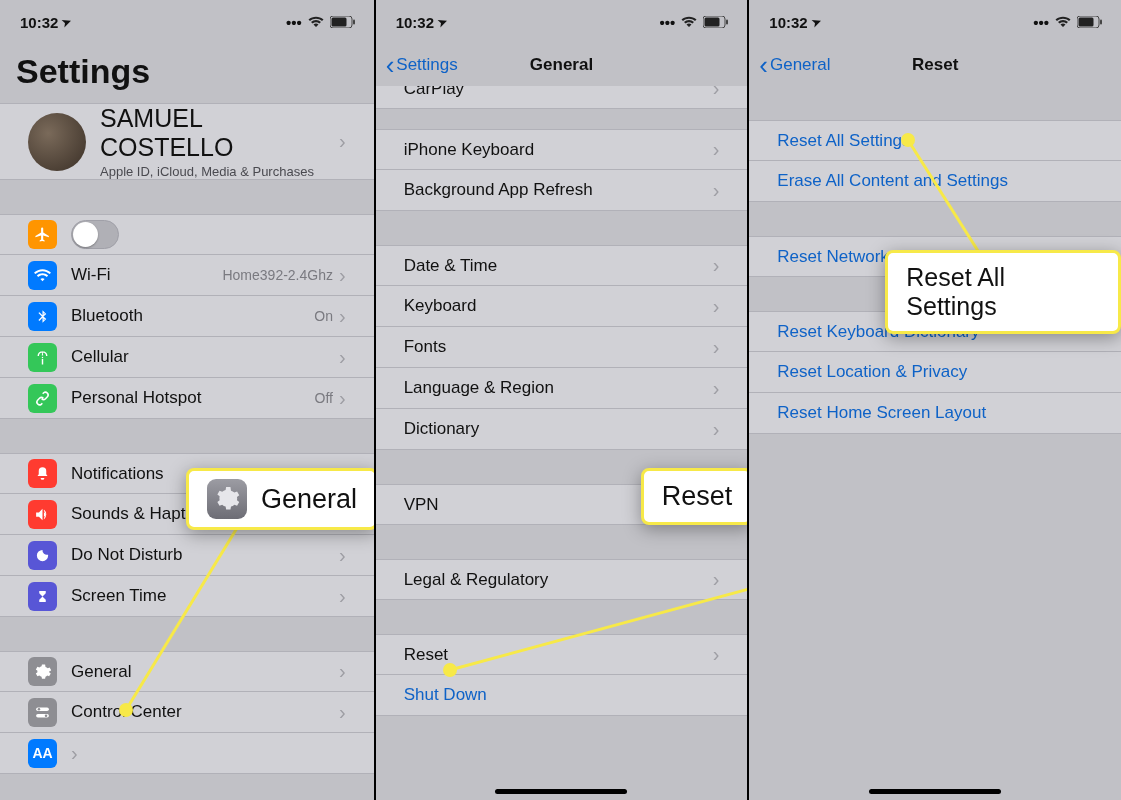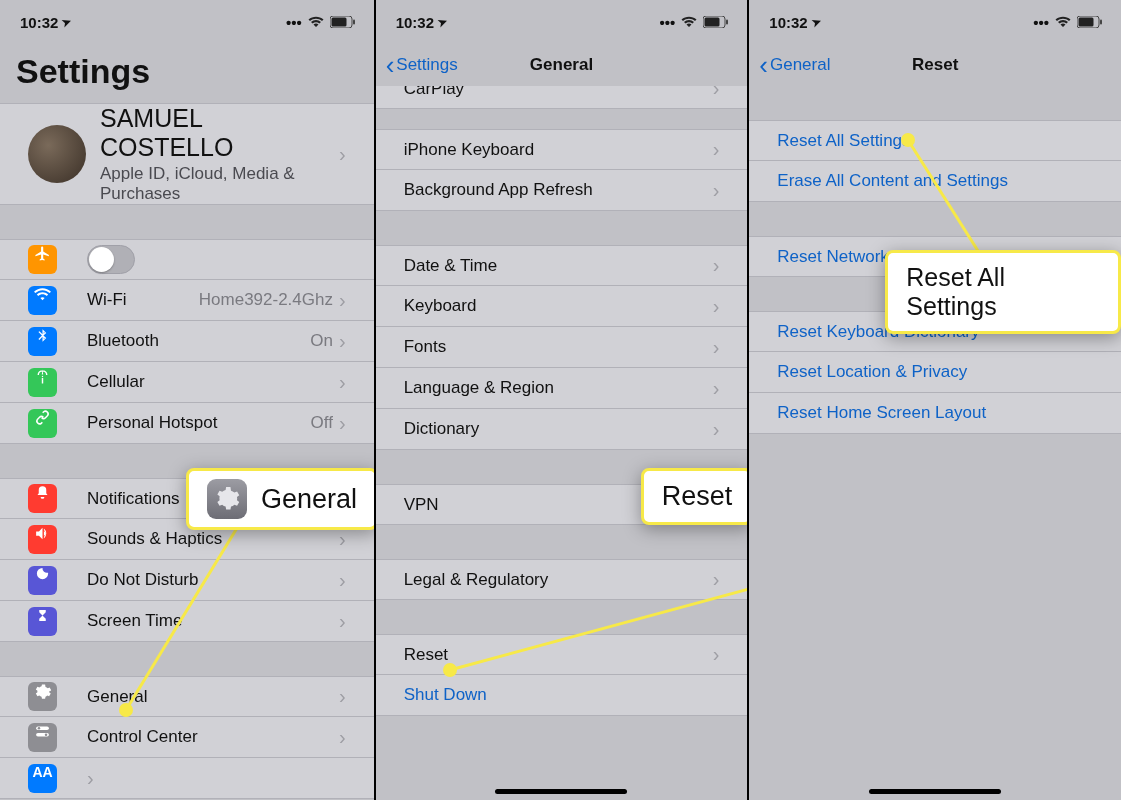"Apple ID, iCloud, Media &" .profile-text .sub { font-size: 17px -> 13px }
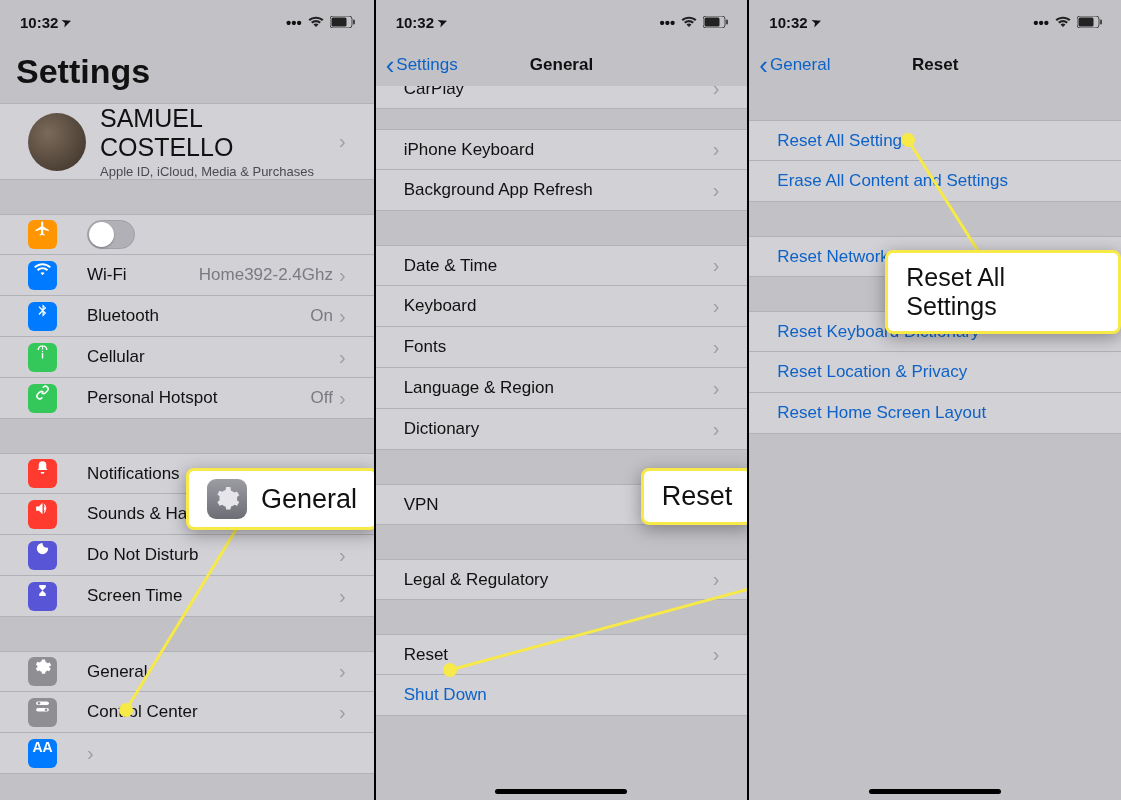"Home392-2.4Ghz" .row-value { font-size: 17px -> 14px }
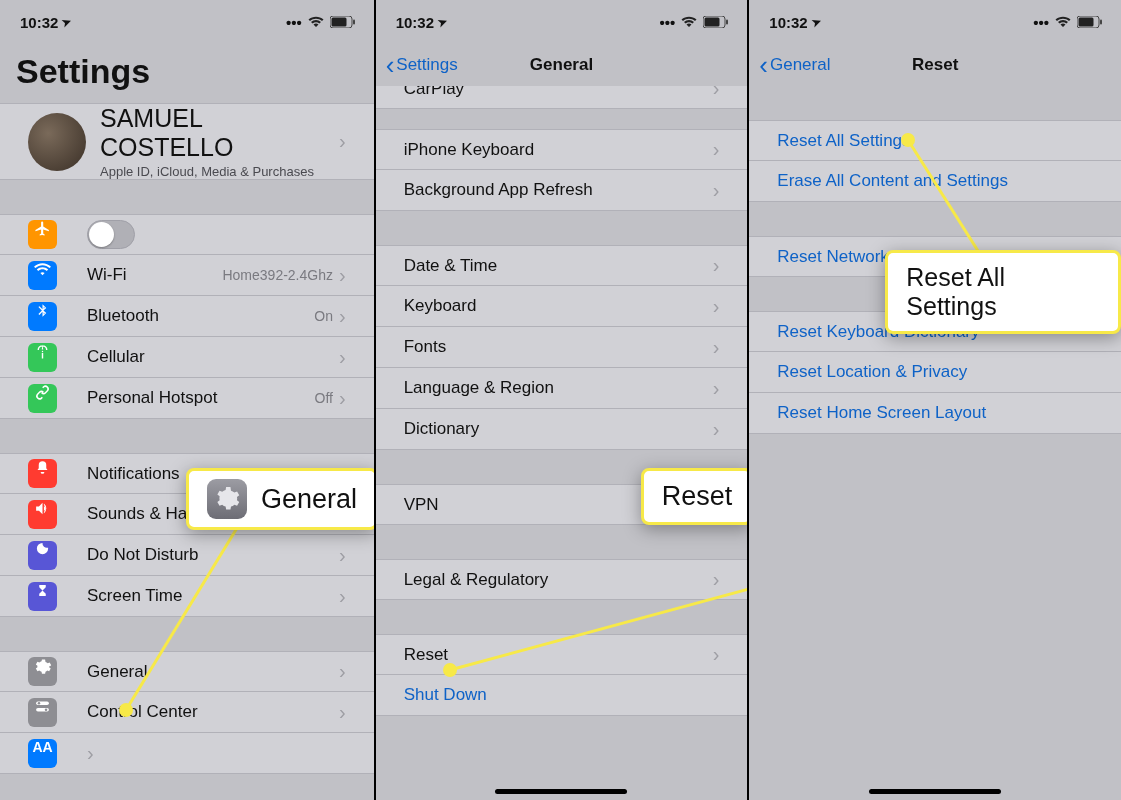"AA" .icon-box { align-items: flex-start -> center; margin-right: 30px -> 14px }
